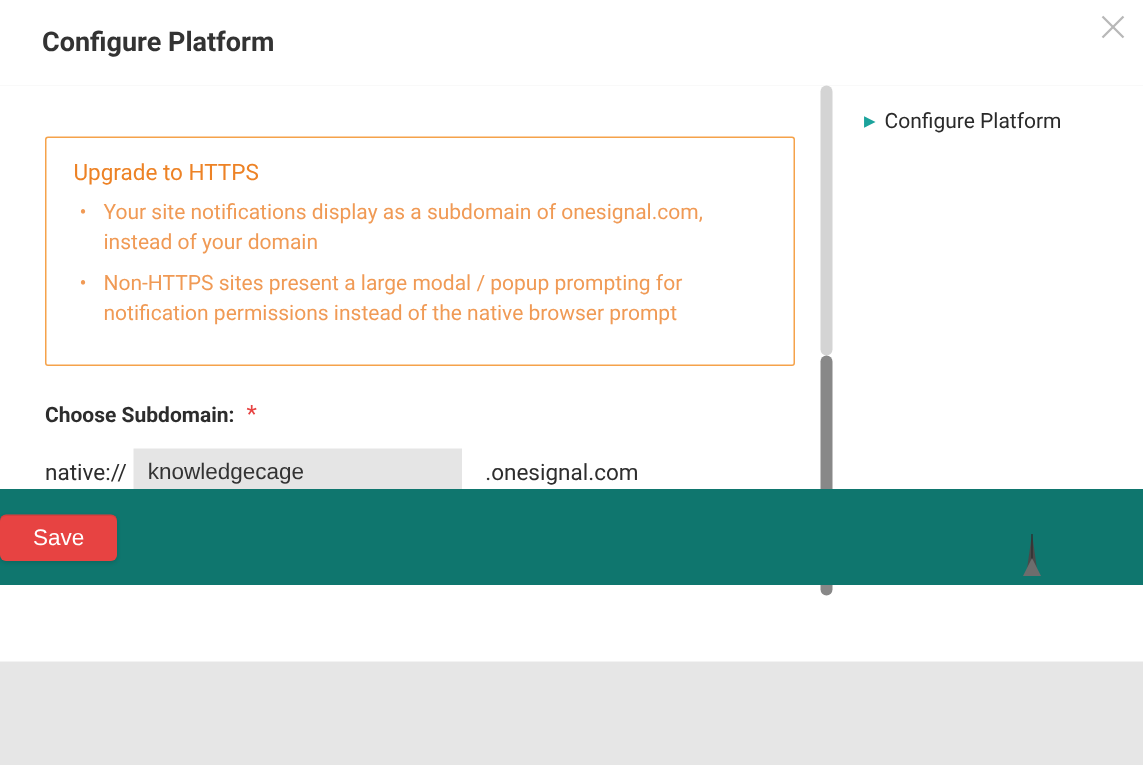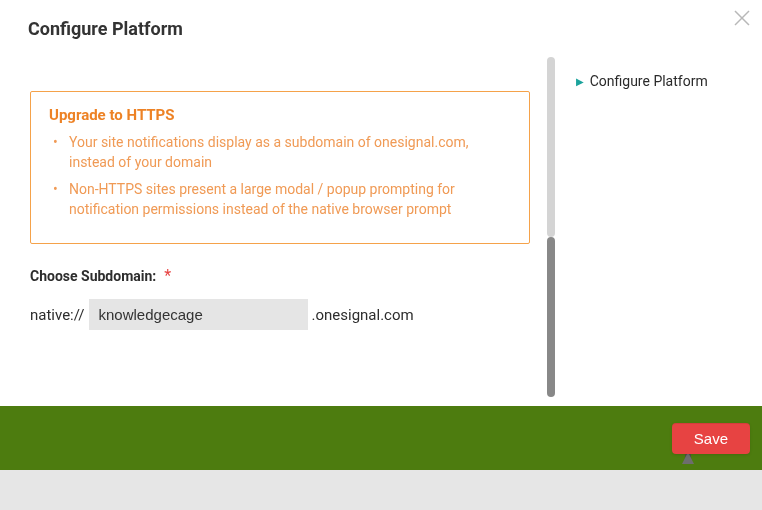"Configure Platform" .modal { height: 470px -> 390px }
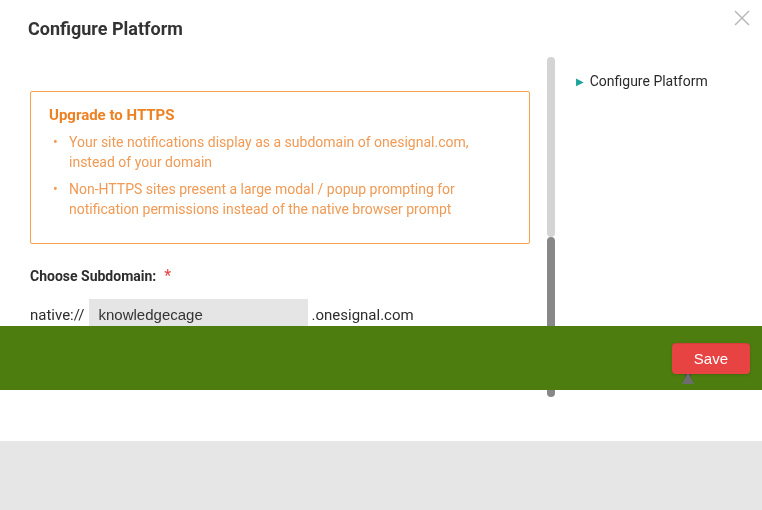"Upgrade to HTTPS" .callout h3 { font-weight: 700 -> 400 }
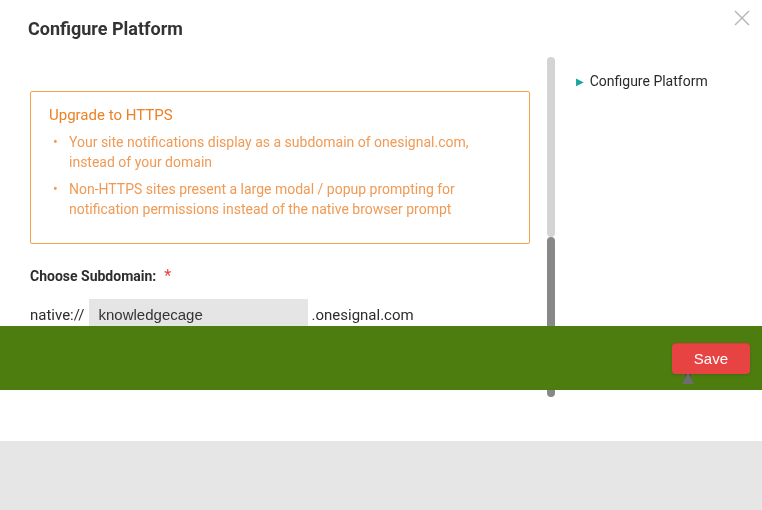".onesignal.com" .suffix { margin-left: 4px -> 16px }
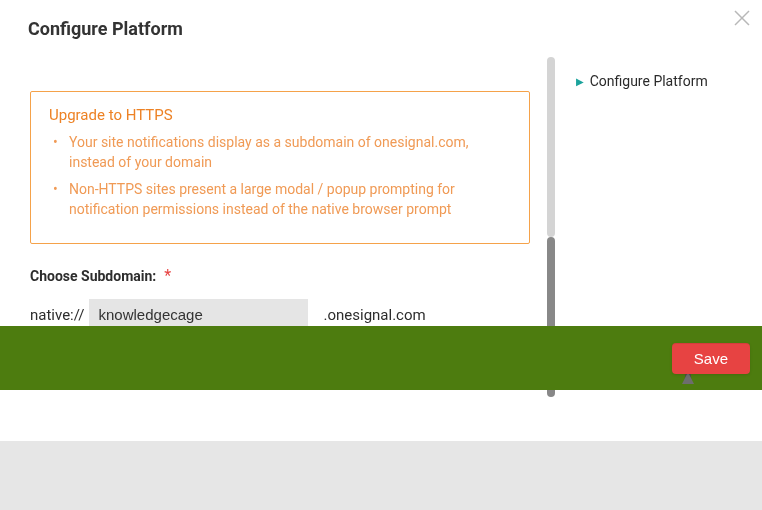"Save" .footer { background: #4d7c0f -> #0f766e; justify-content: flex-end -> none; padding-right: 12px -> none }
